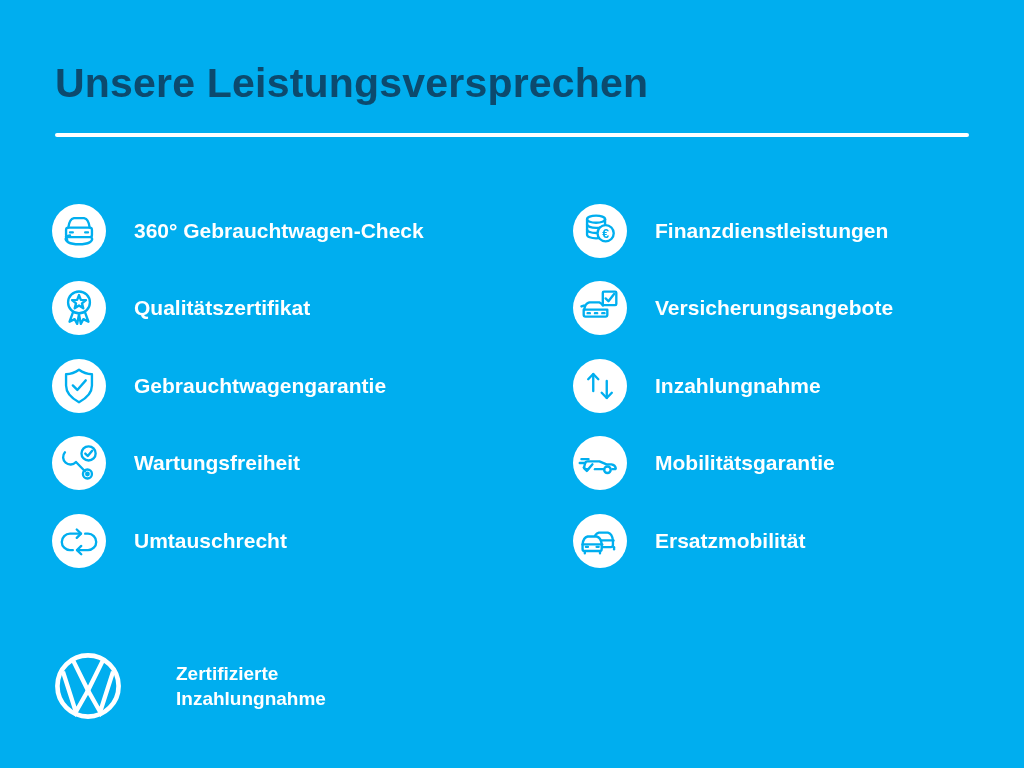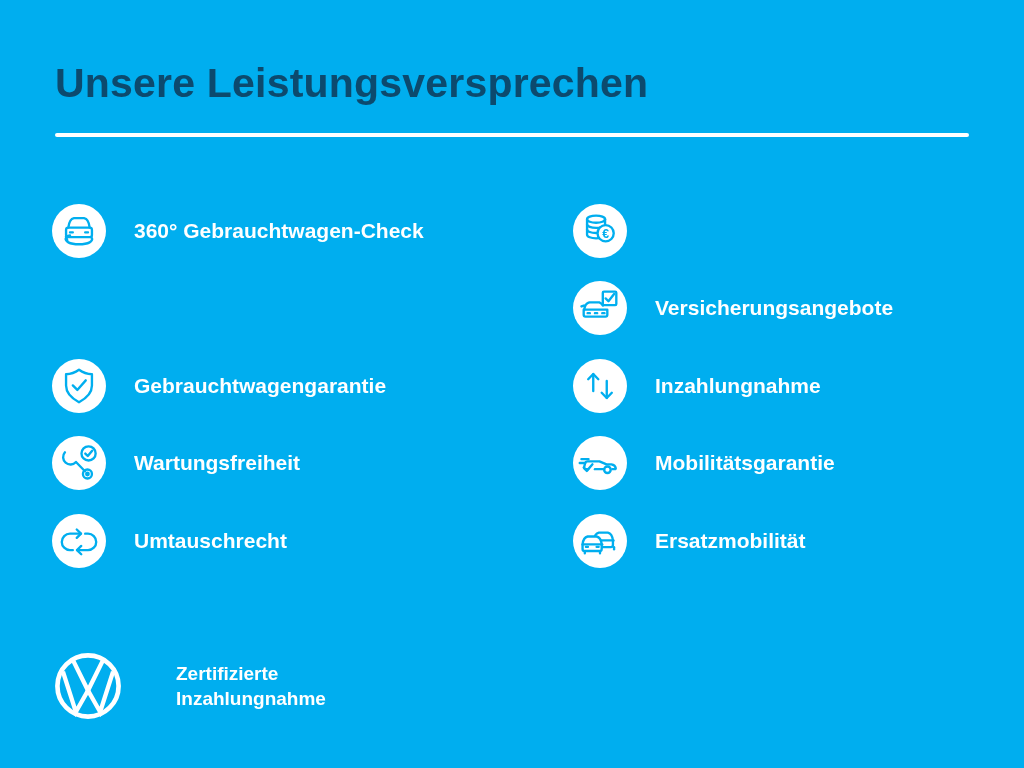"Finanzdienstleistungen" div.label { html: none -> <div>Finanzdienstleistungen</div> }
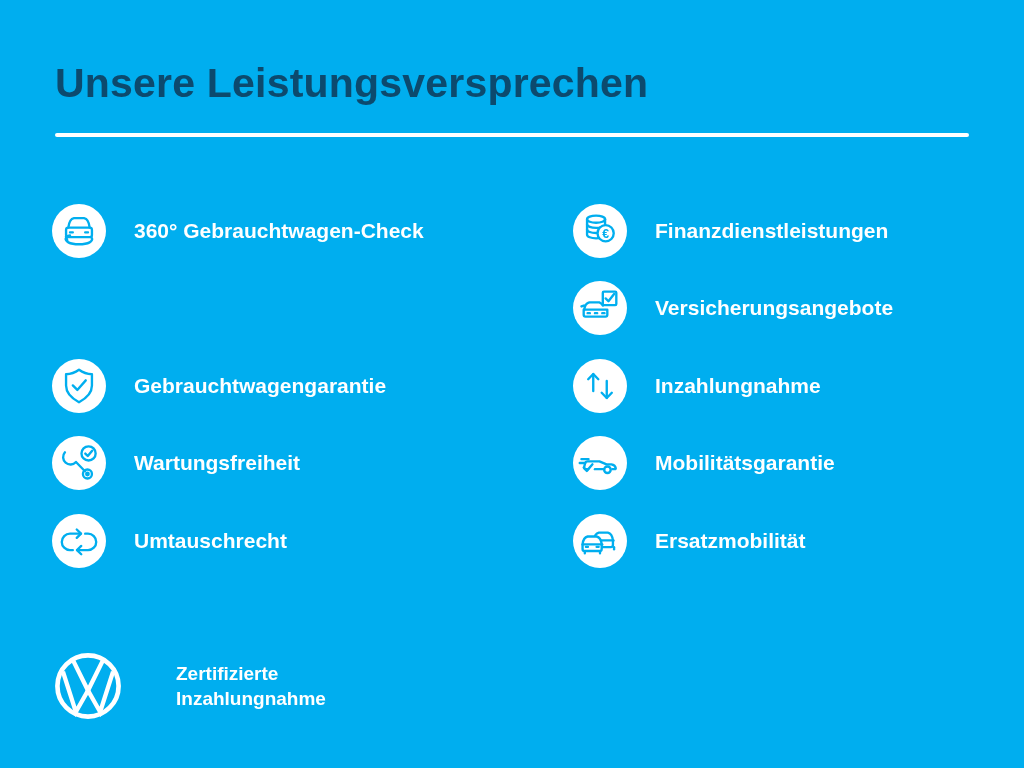"Qualitätszertifikat" div.item { html: none -> <div> <div> <svg> <circle></circle> <polygon></polygon> <path></path> <path></path> </svg> </div> <div>Qualitätszertifikat</div> </div> }
